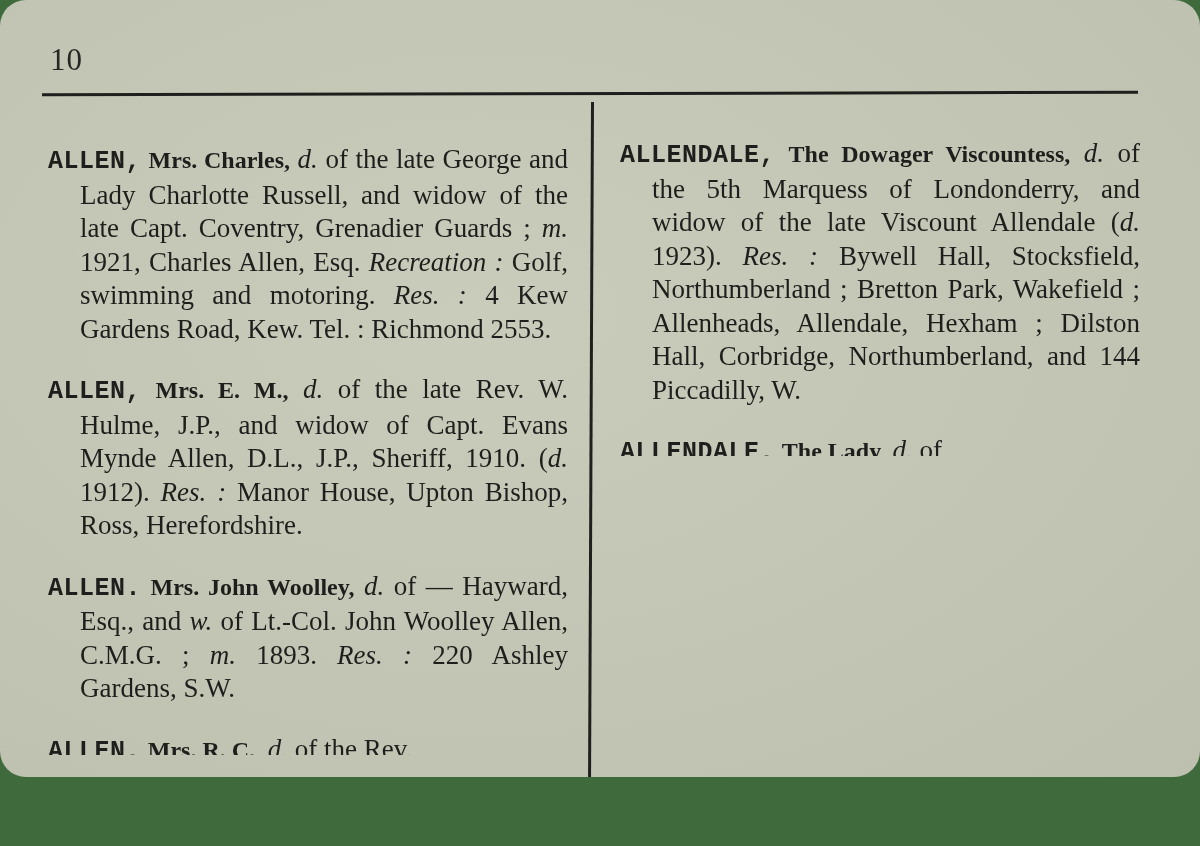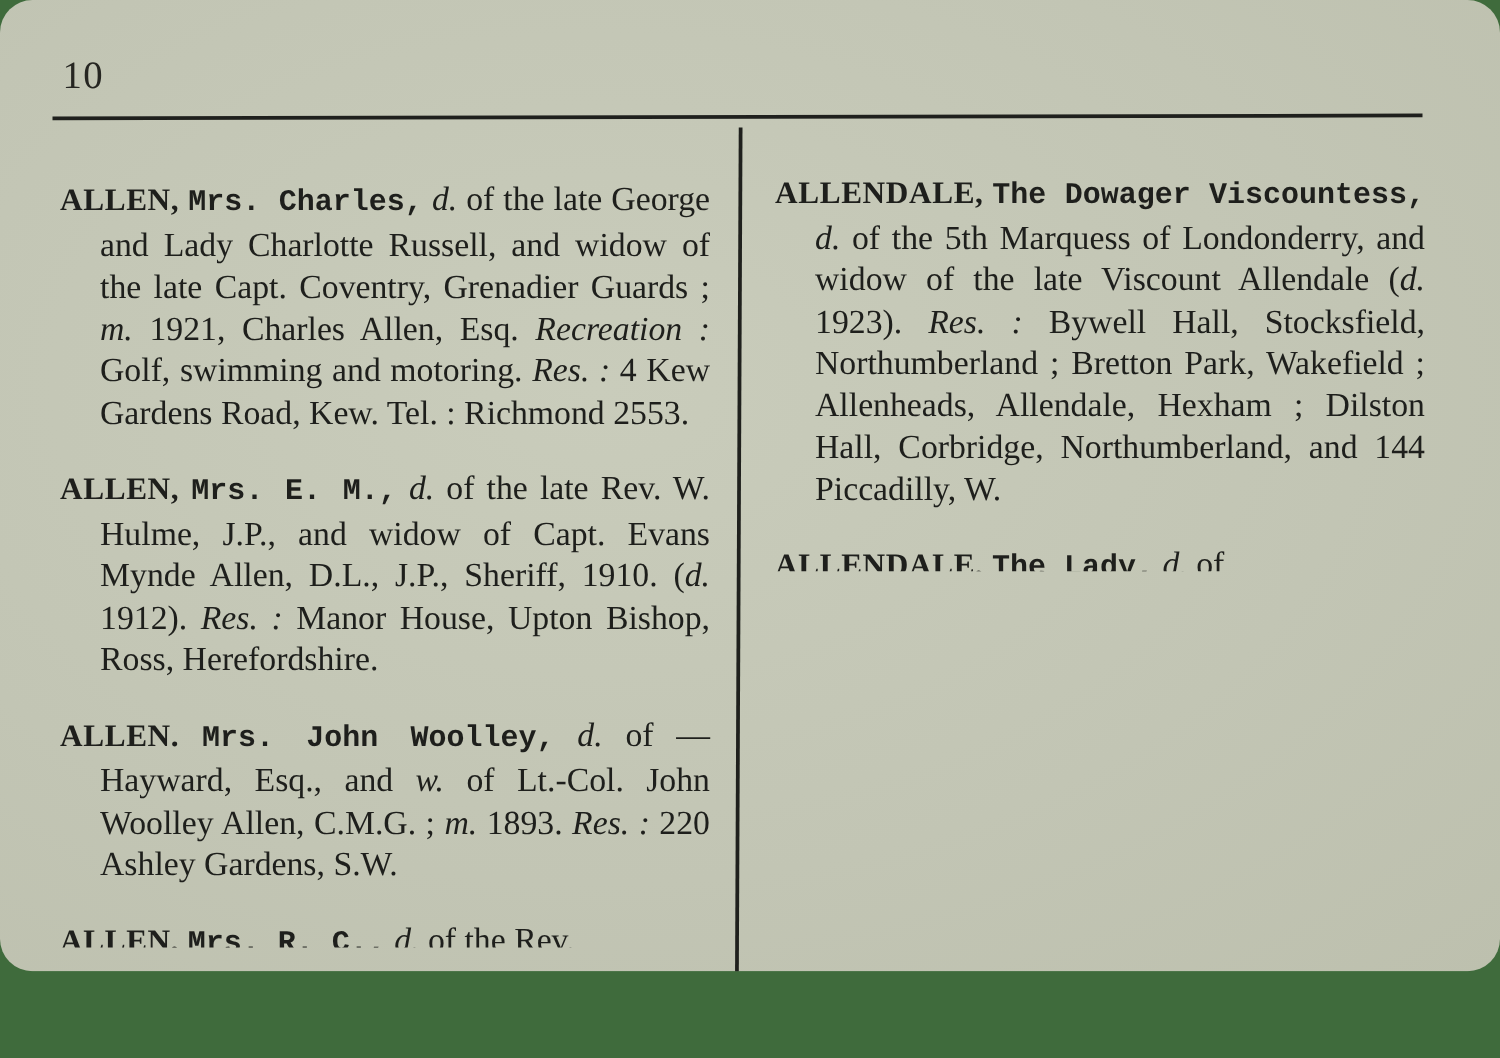"ALLEN," .surname { font-family: Liberation Serif, serif -> Liberation Mono, monospace }
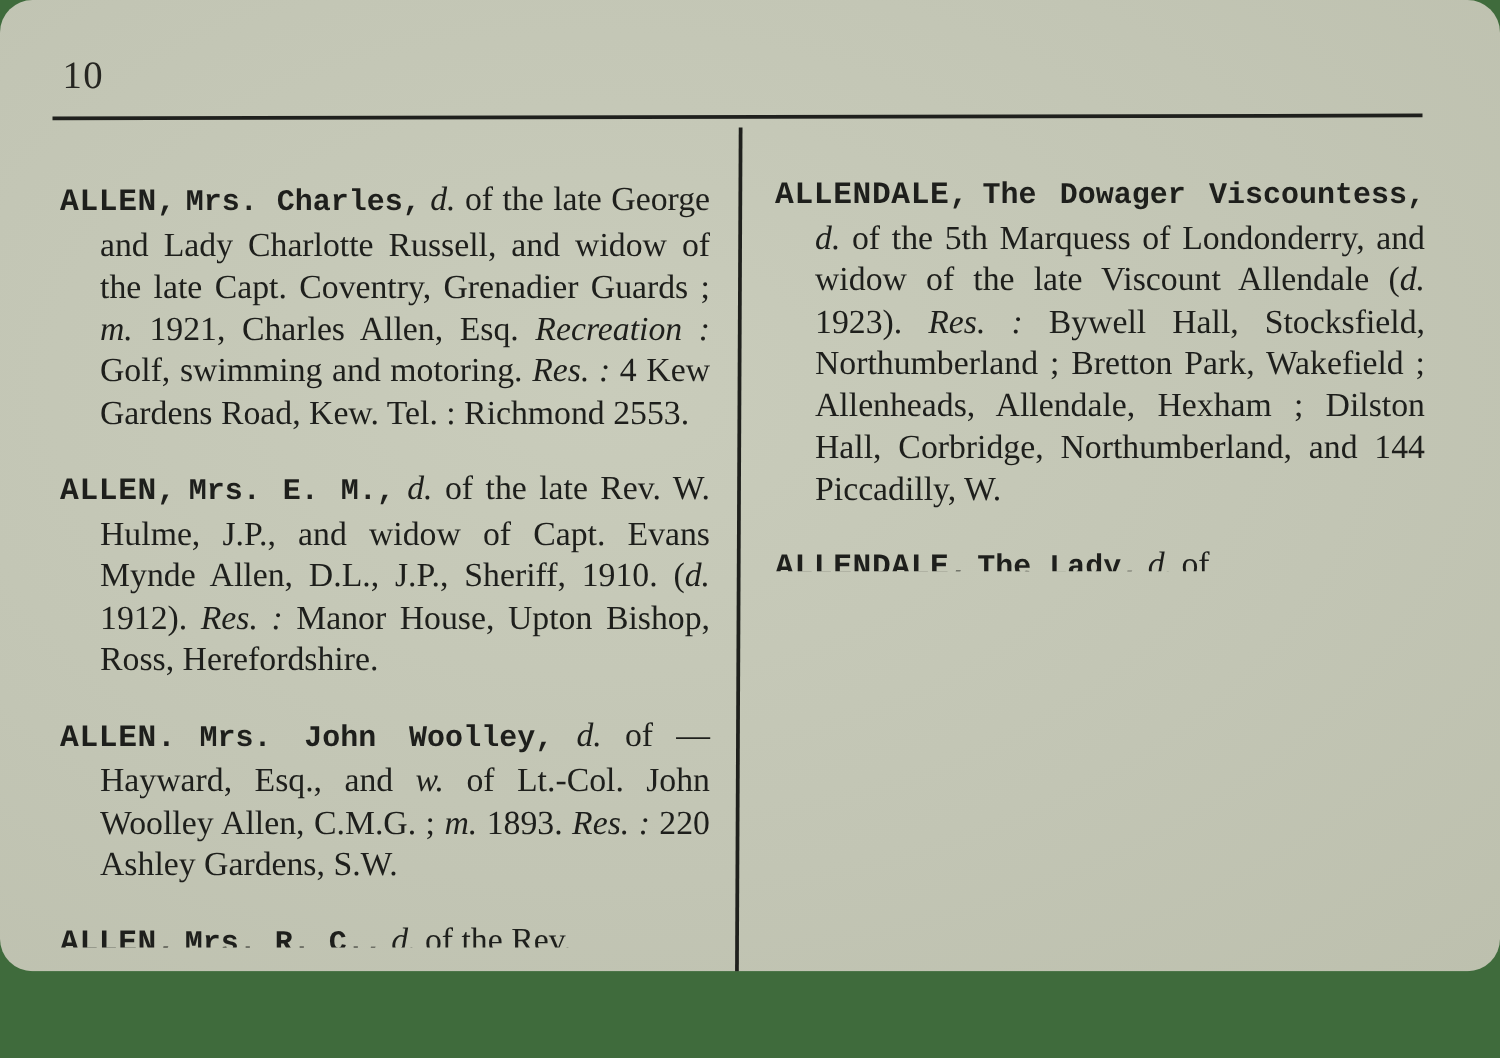"Mrs. Charles," .honorific { font-family: Liberation Mono, monospace -> Liberation Serif, serif }
